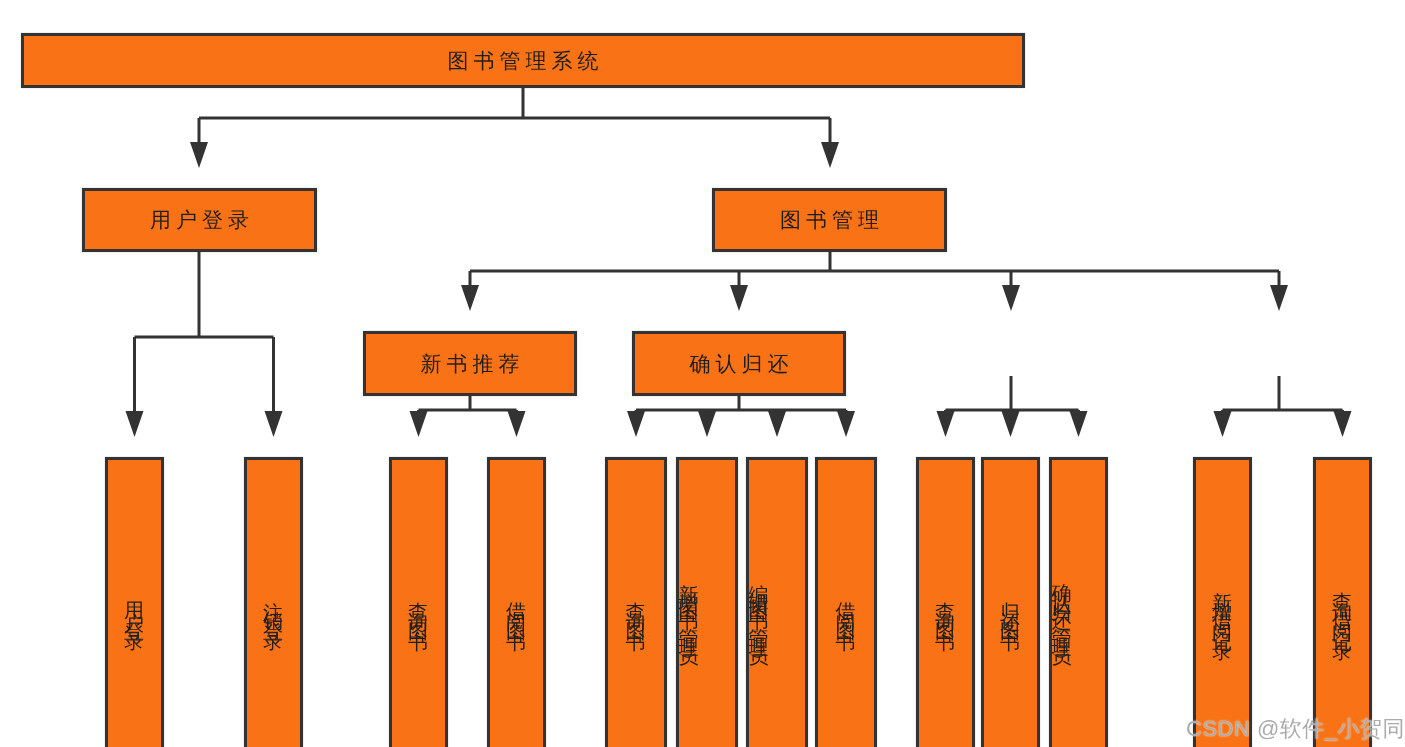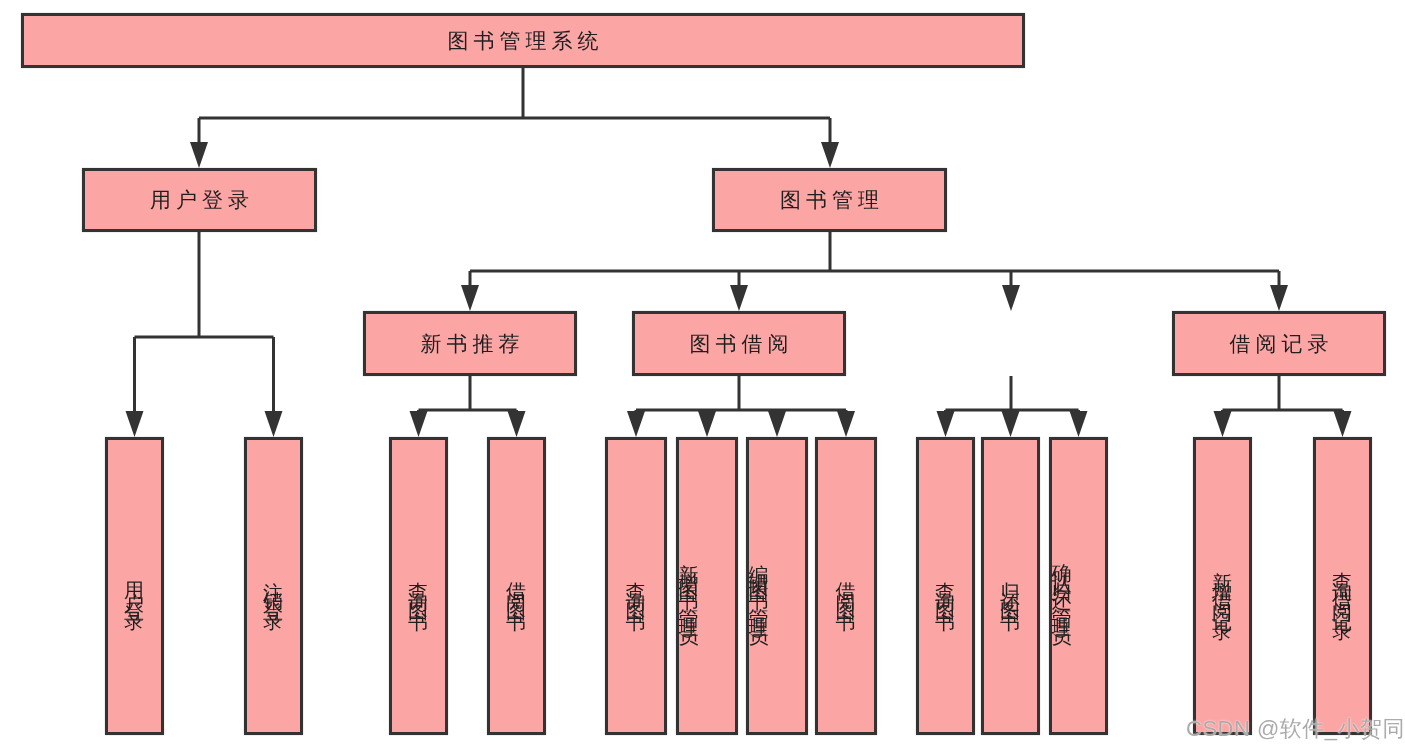"图书管理系统" .node { background: #fca5a5 -> #f97316; margin-top: none -> 20px }
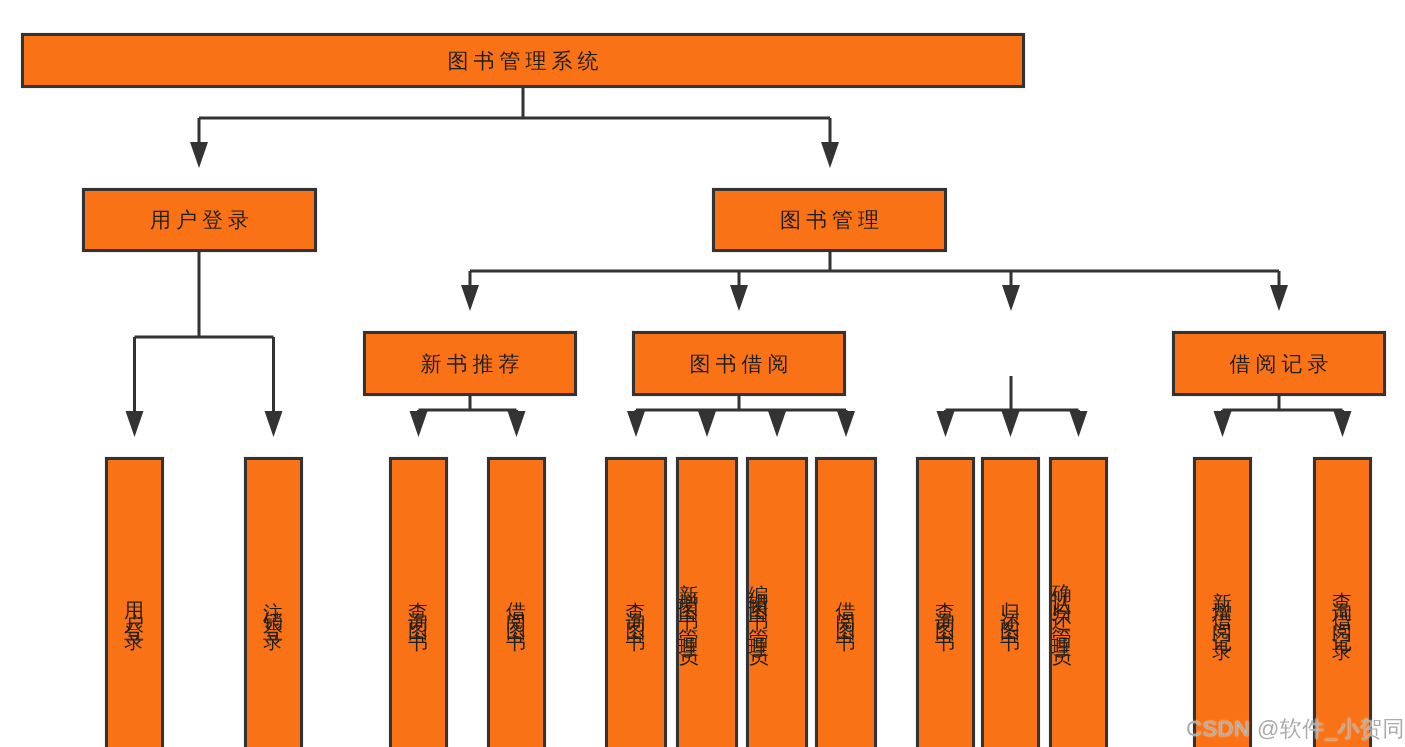"图书借阅" div.node { text: 图书借阅 -> 确认归还 }
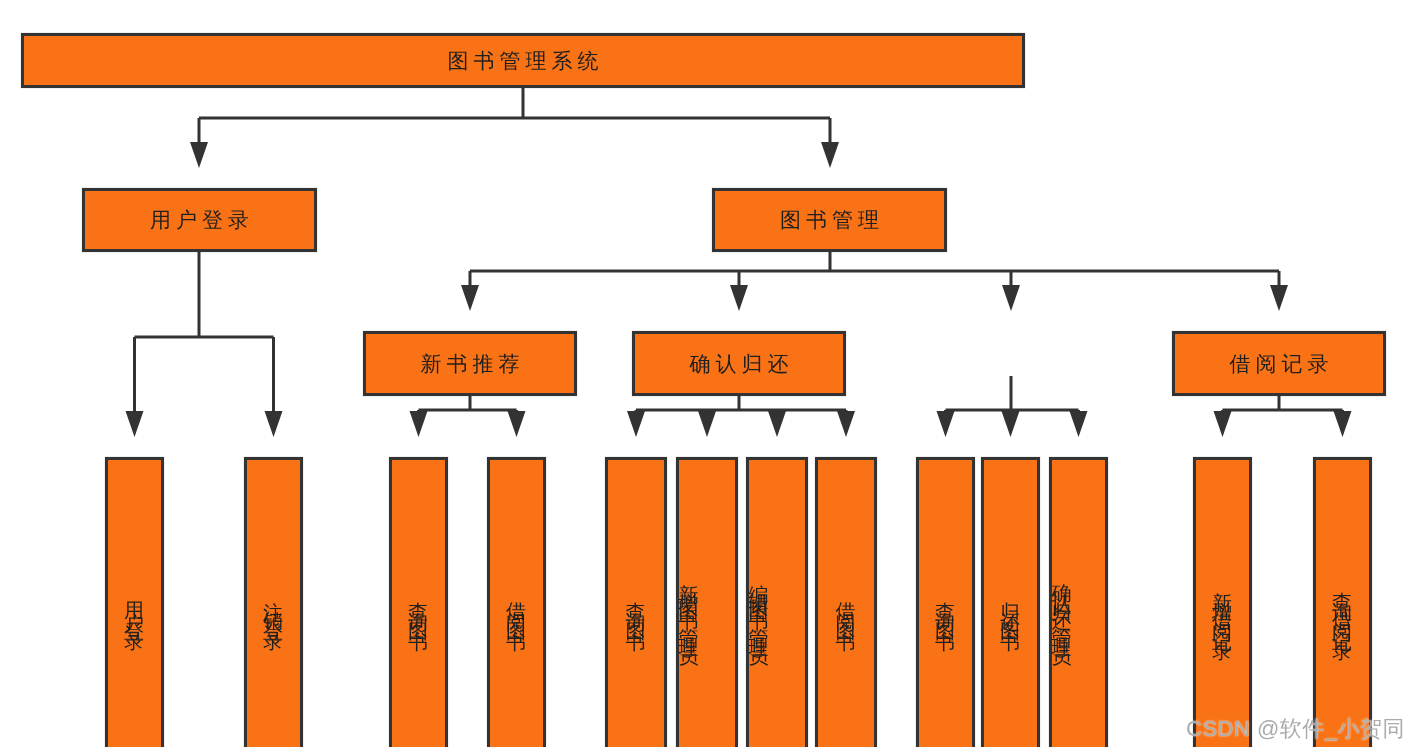"借阅记录" div.node { html: <div>借阅记录</div> -> none }
